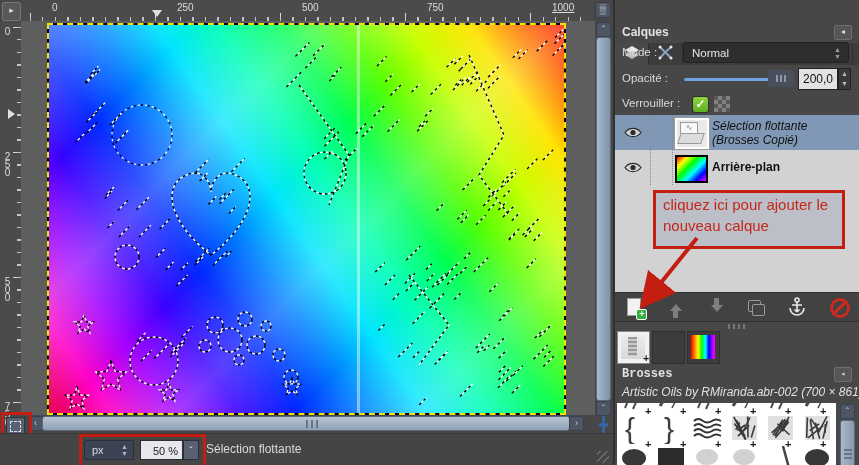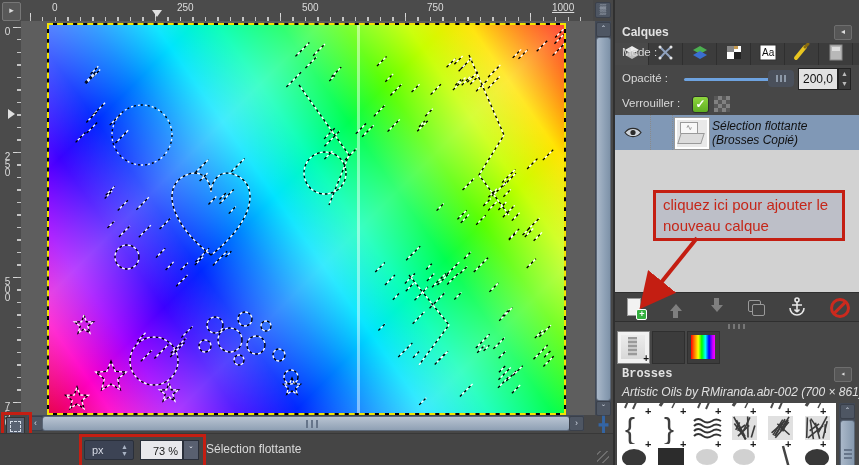"Normal" div.mode-select { html: none -> <div> <span>Normal</span> <span>▲<br>▼</span> </div> }
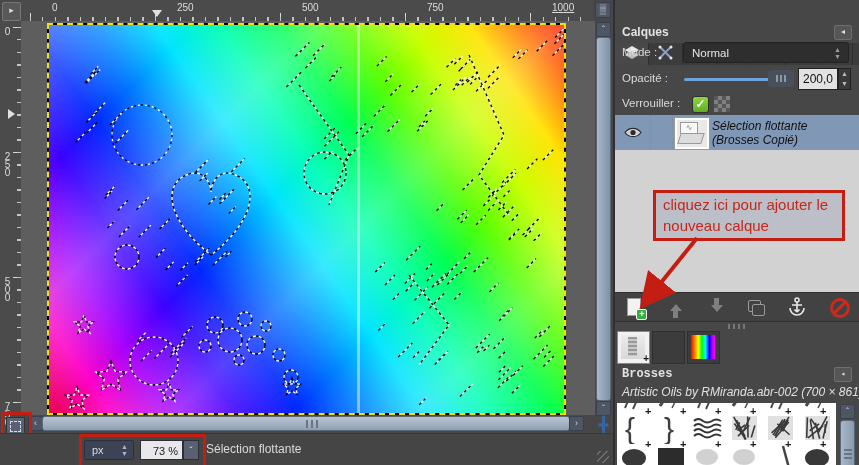"Arrière-plan" div.lrow { html: none -> <div> <div> <svg> <path></path> <circle></circle> </svg> </div> <div></div> <div> <div></div> </div> <div> <span>Arrière-plan</span> </div> </div> }
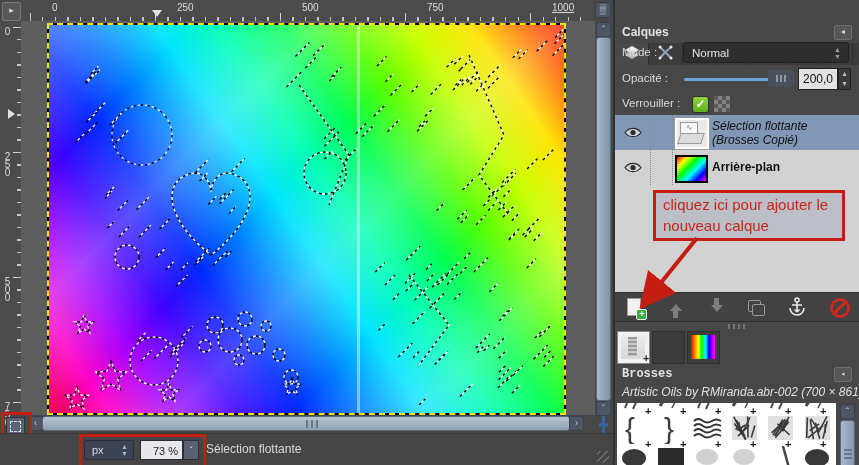"cliquez ici pour ajouter le" .annot-box { padding: 1px 0 0 7px -> 1px 0 8px 7px }
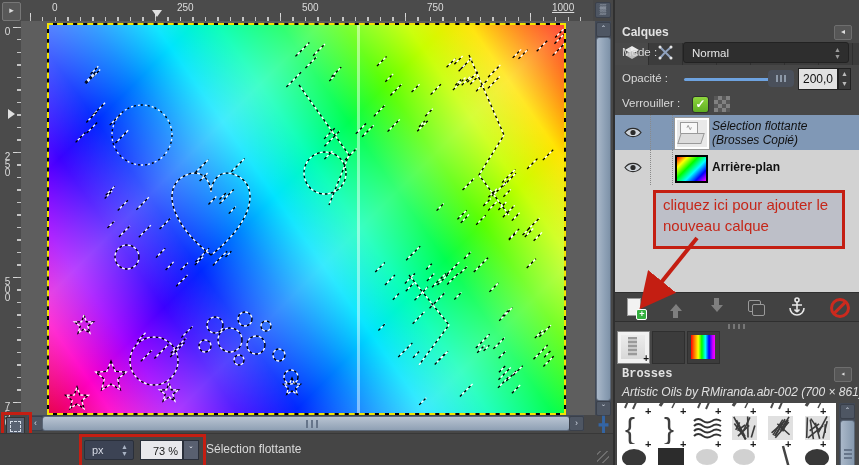"73 %" div.zoom-val { text: 73 -> 50 }
